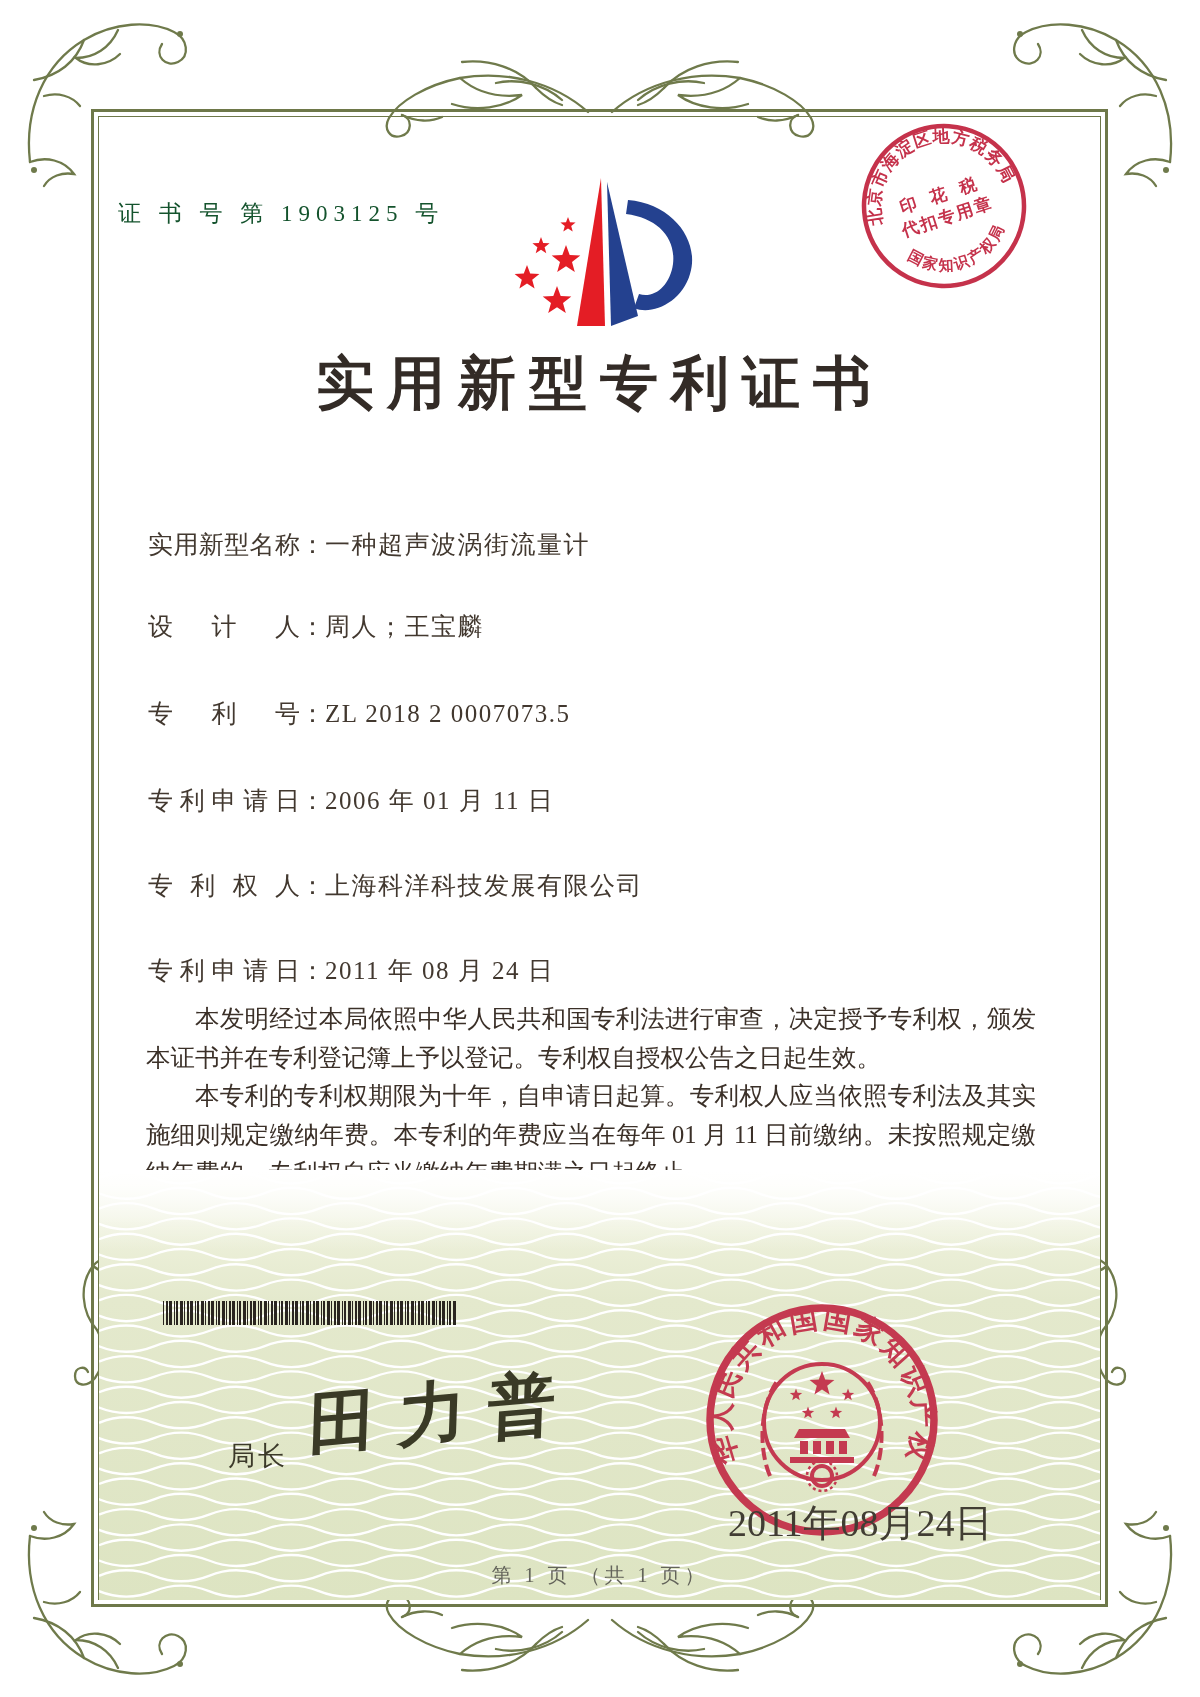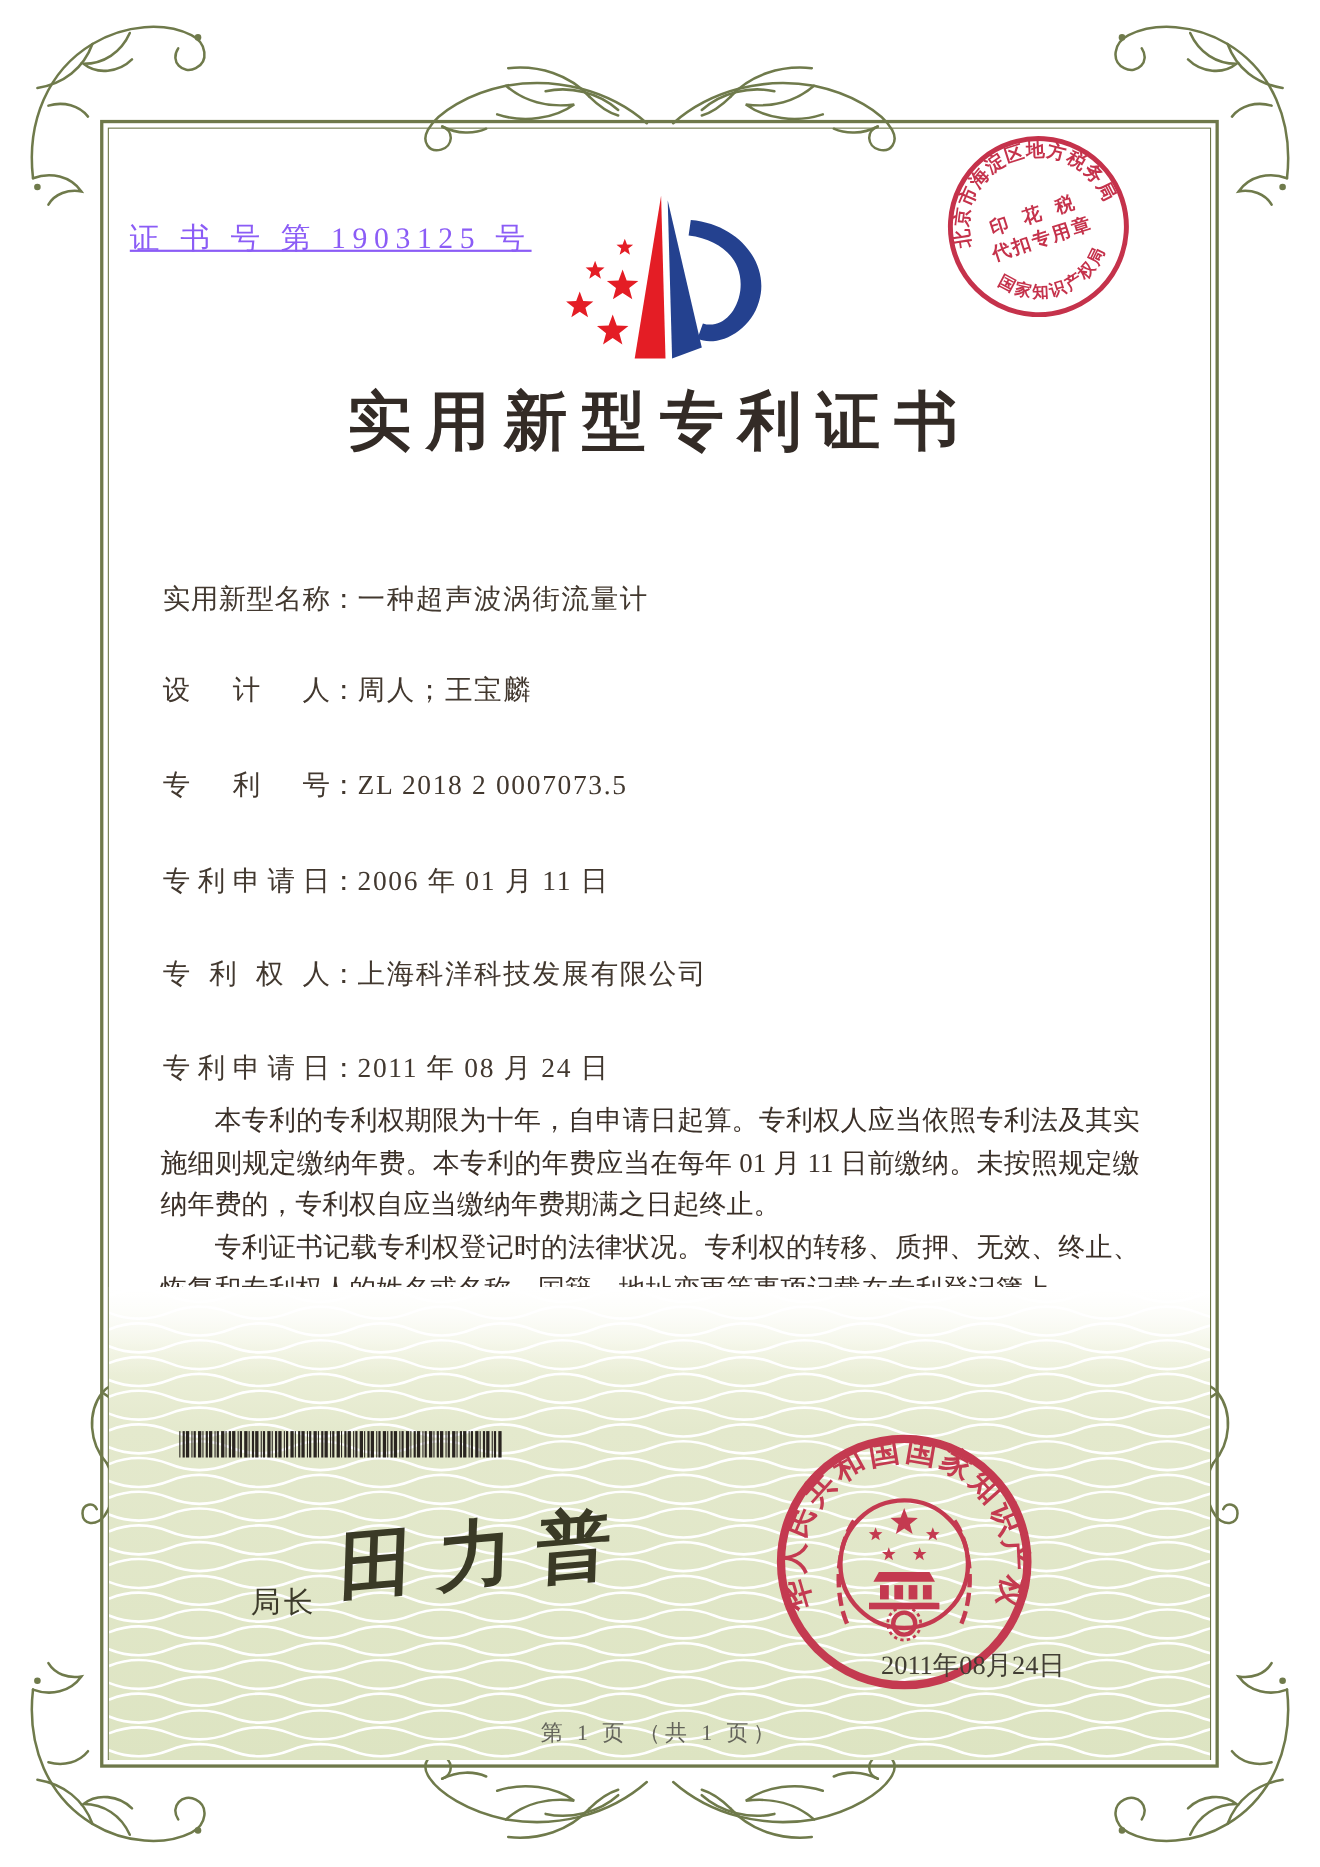"证 书 号 第 1903125" .certno { color: #8b5cf6 -> #14532d; font-size: 27px -> 23px; text-decoration: underline -> none }
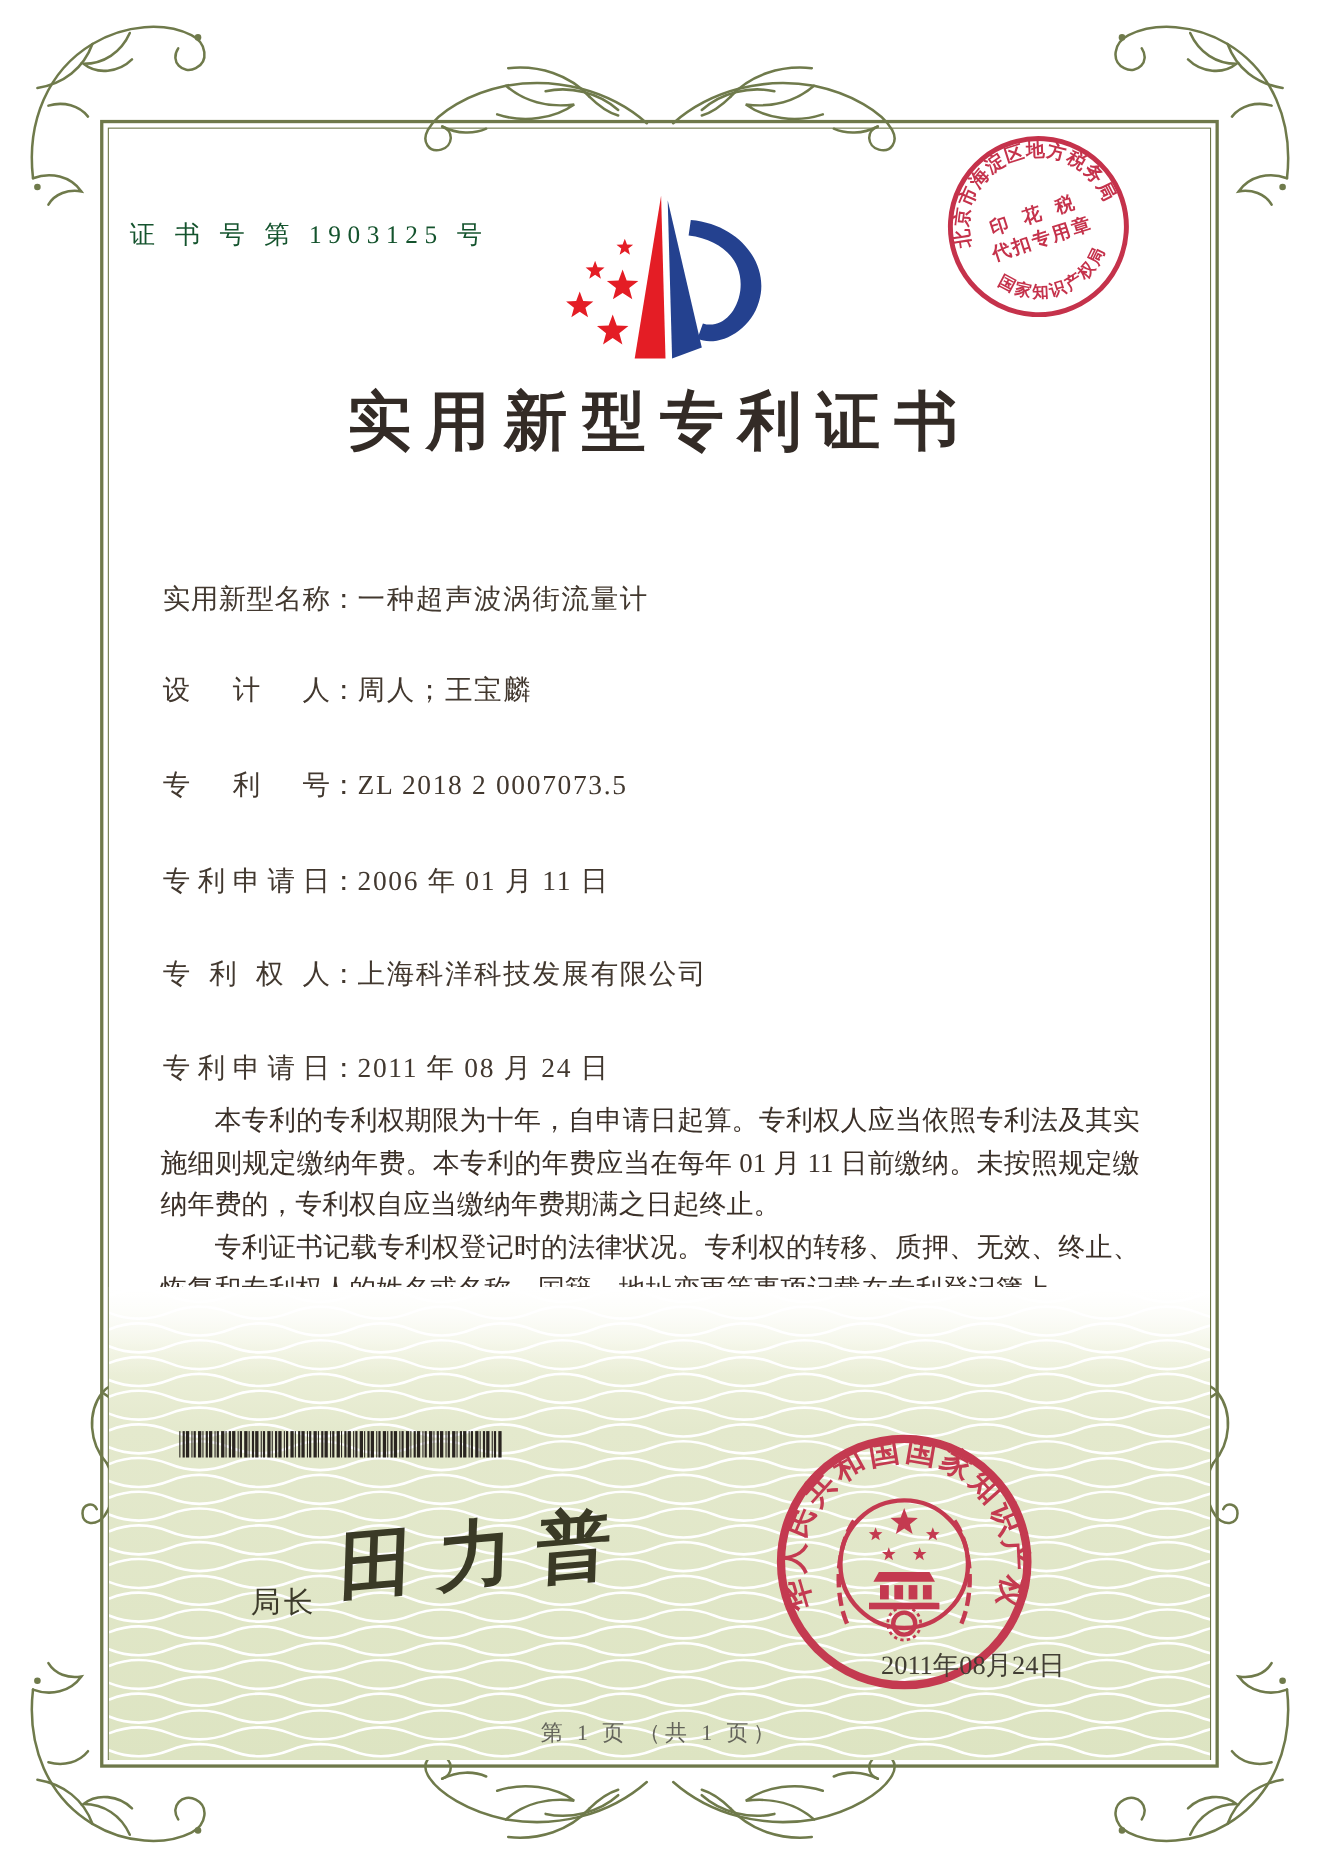"本发明经过本局依照中华人民共和国专利法进行审查，决定授予专利权，颁发本证书并在专" p { html: none -> <p>本发明经过本局依照中华人民共和国专利法进行审查，决定授予专利权，颁发本证书并在专利登记簿上予以登记。专利权自授权公告之日起生效。</p> }
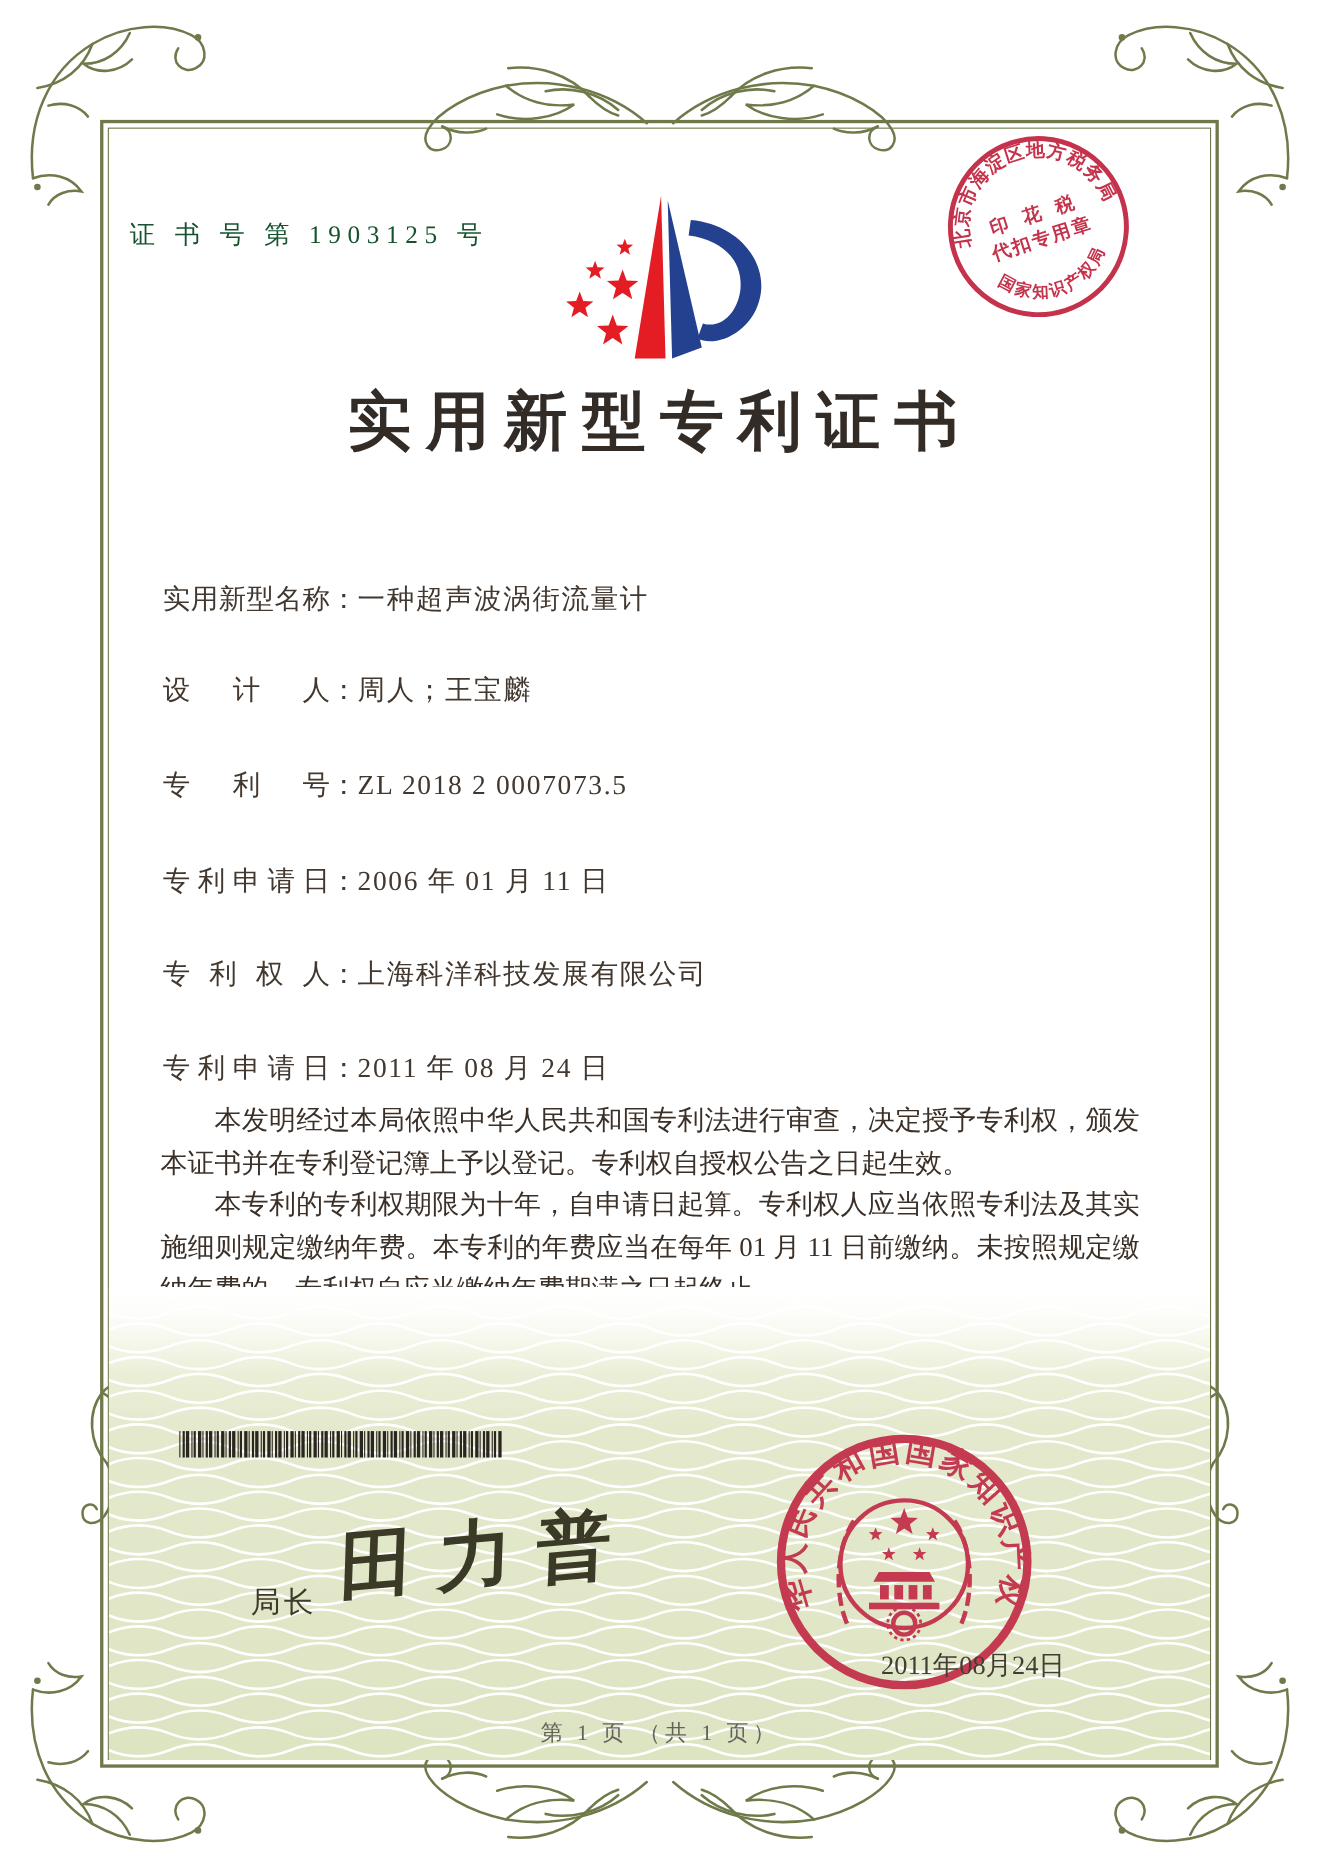"2011年08月24日" .seal-date { font-size: 24px -> 38px }
